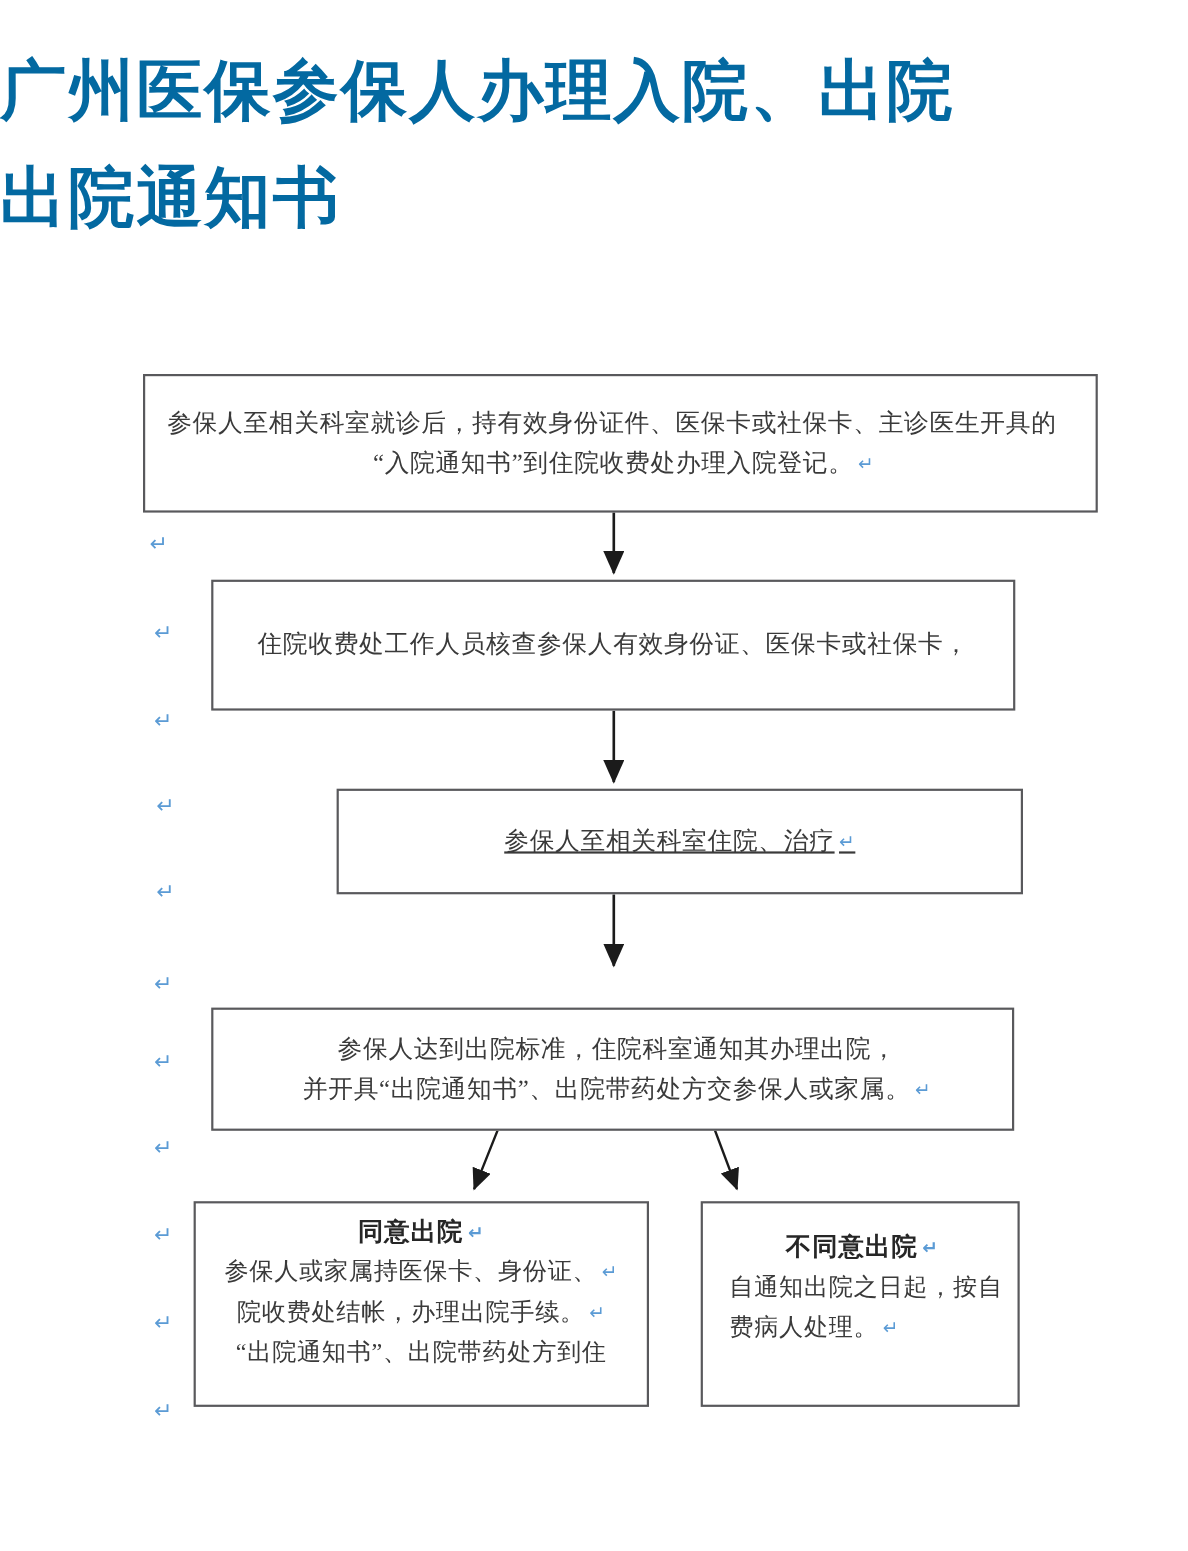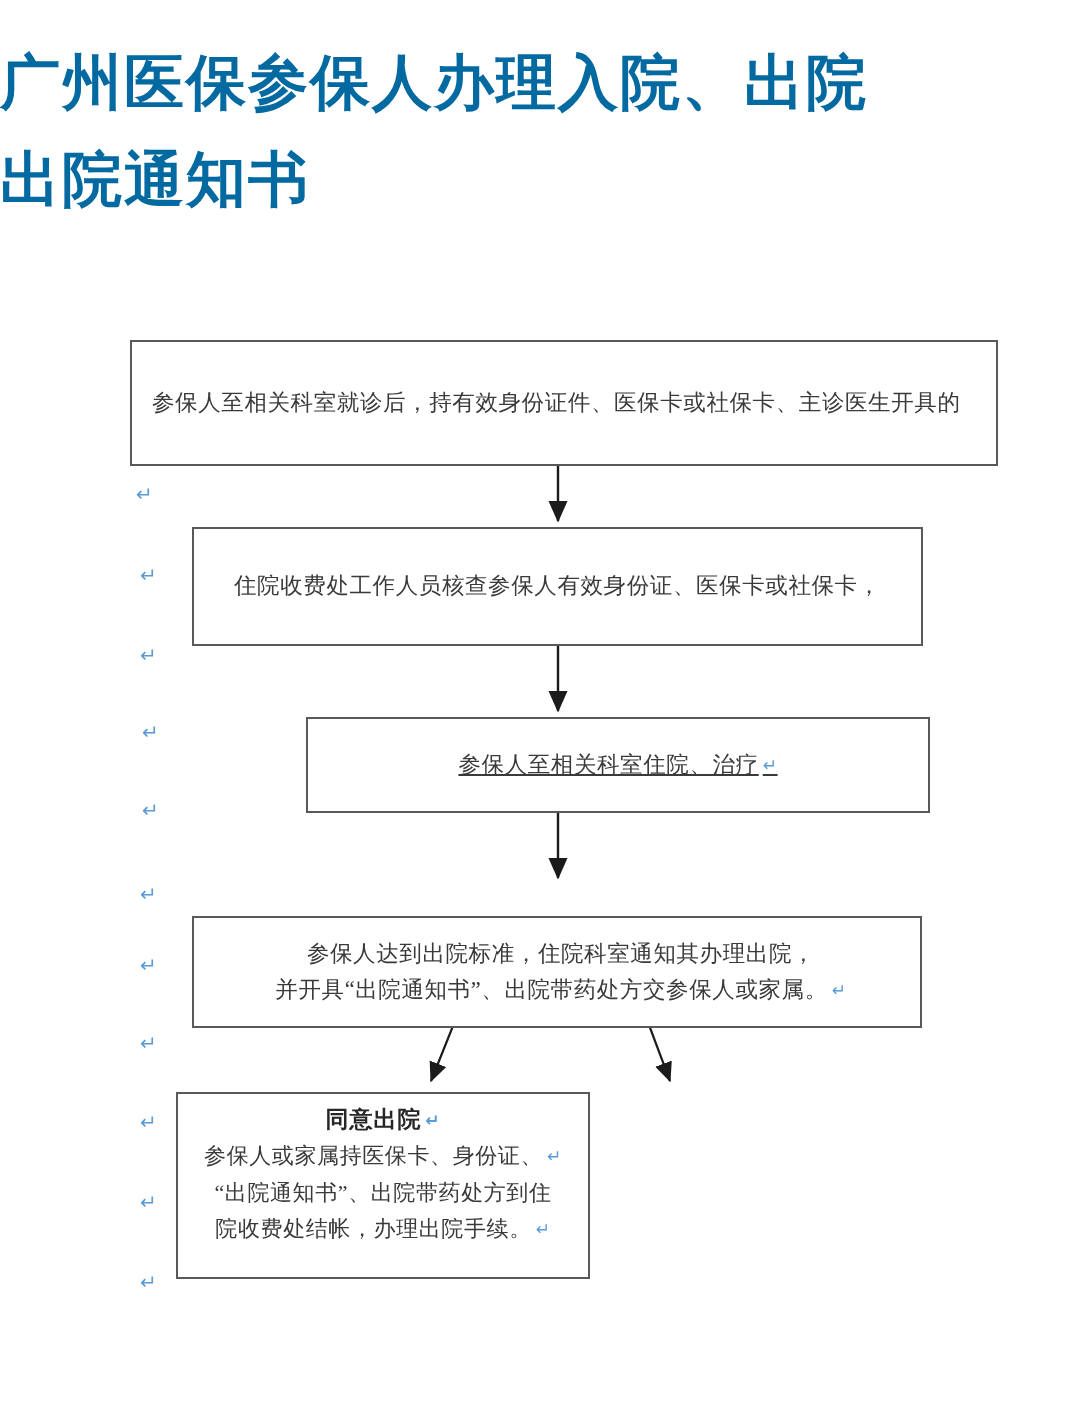"“入院通知书”到住院收费处办理入院登记。 ↵" span.ln { html: none -> <span><span>“入院通知书”到住院收费处办理入院登记。</span><span>↵</span></span> }
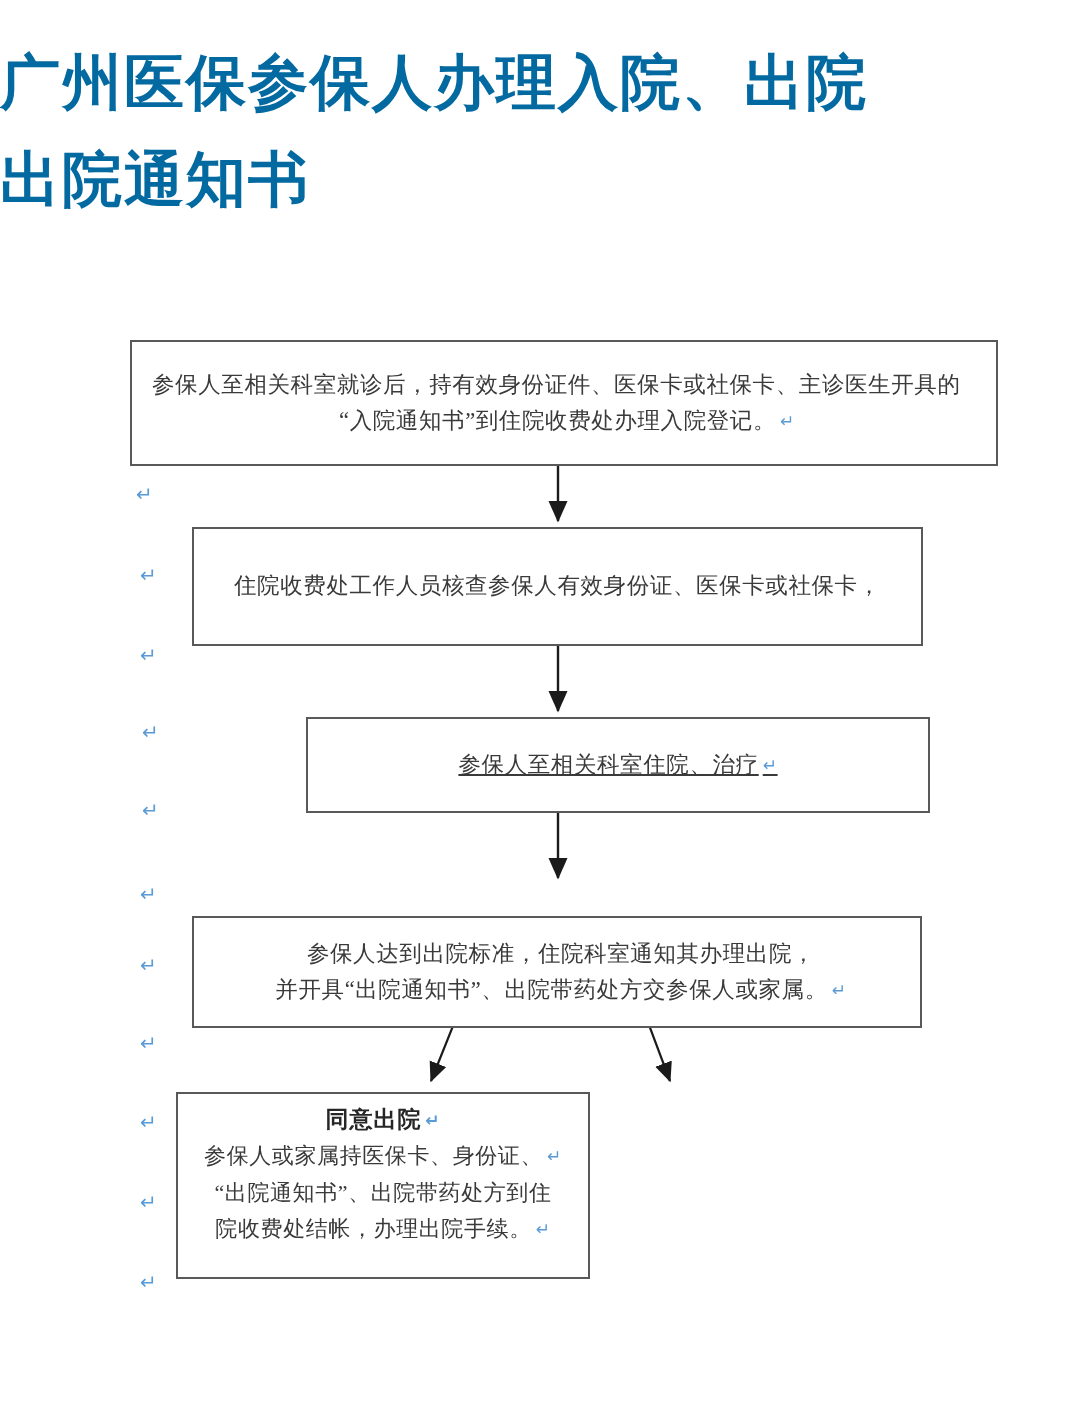"不同意出院 ↵" div.fbox { html: none -> <div> <span><span>不同意出院</span><span>↵</span></span> <span>自通知出院之日起，按自</span> <span><span>费病人处理。</span><span>↵</span></span> </div> }
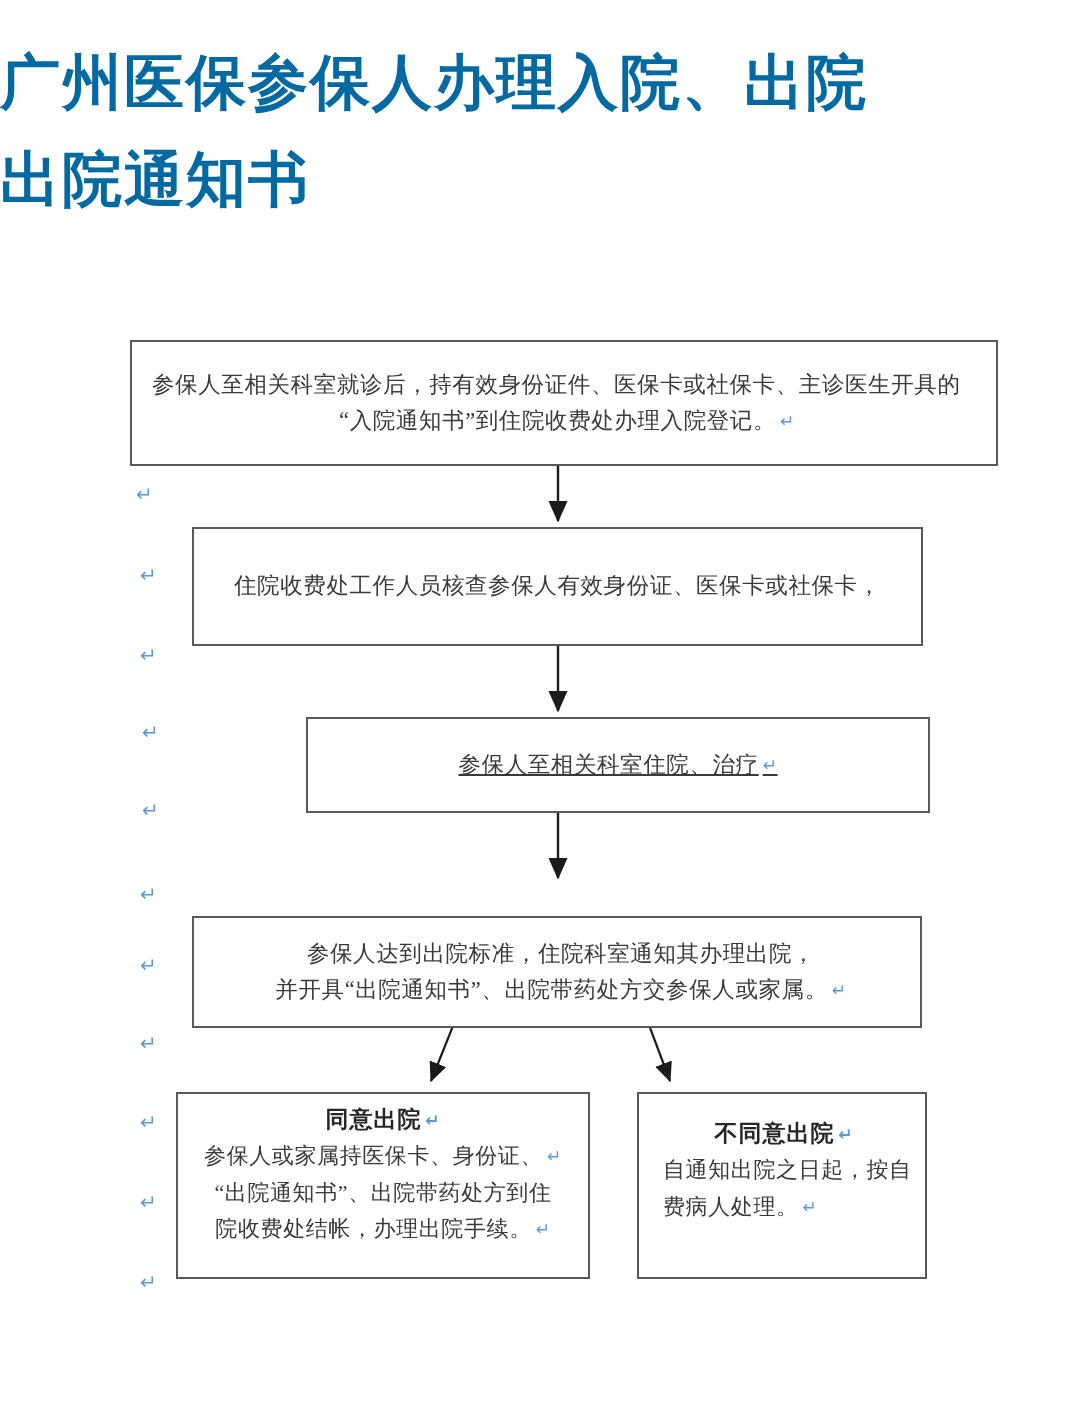"“出院通知书”、出院带药处方到住" span.ln { order: before "院收费处结帐，办理出院手续。 ↵" -> after "院收费处结帐，办理出院手续。 ↵" }
